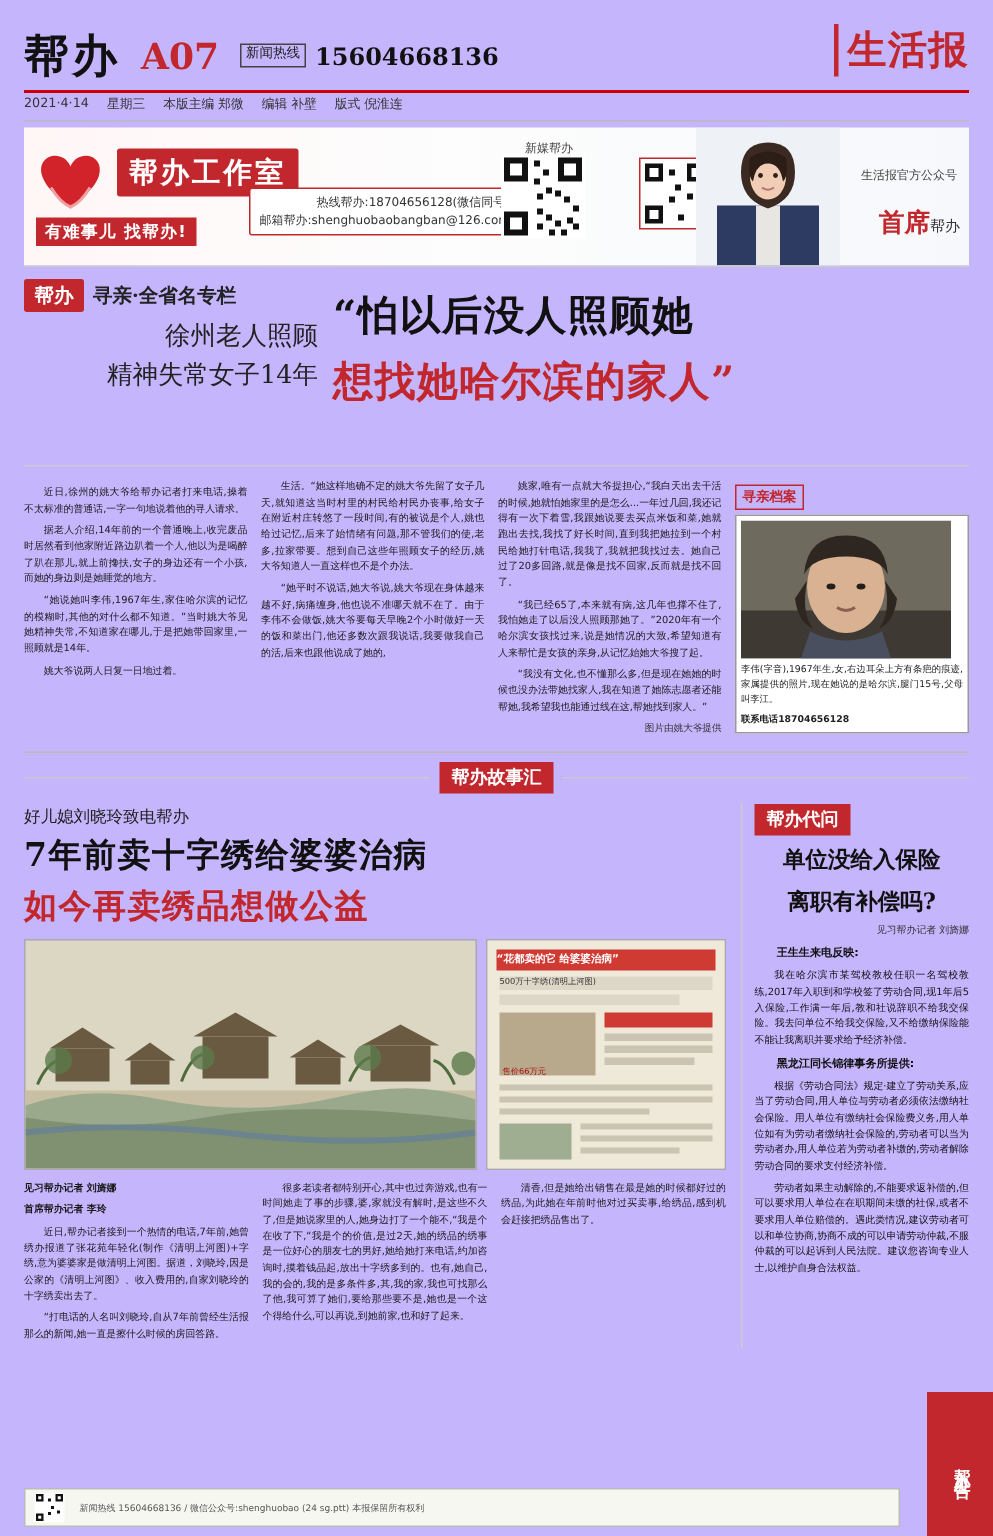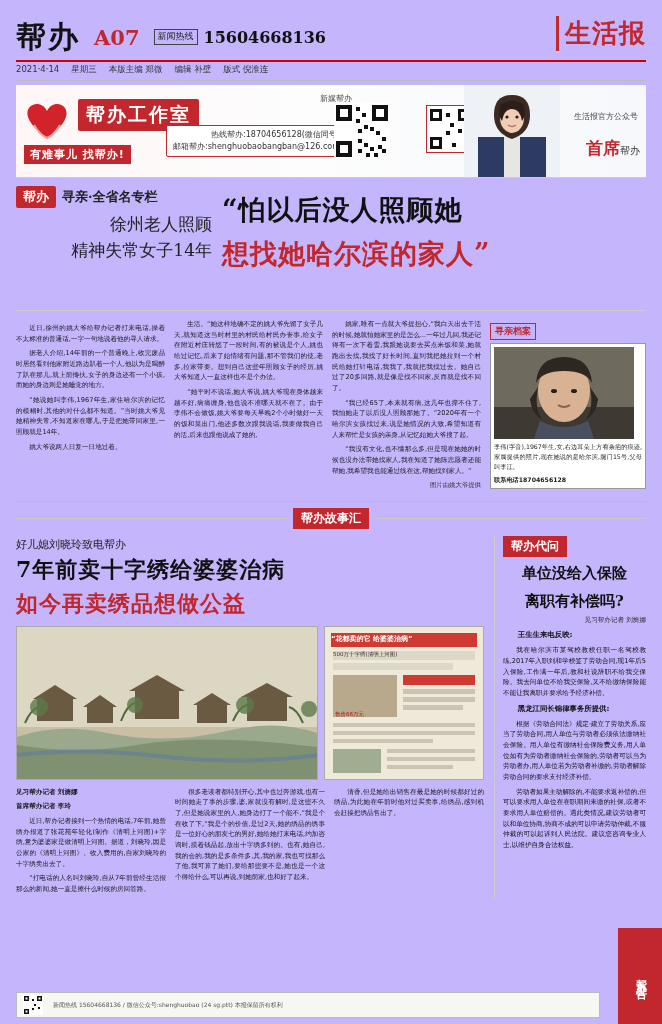"A07" .mh-page { font-size: 21px -> 24px }
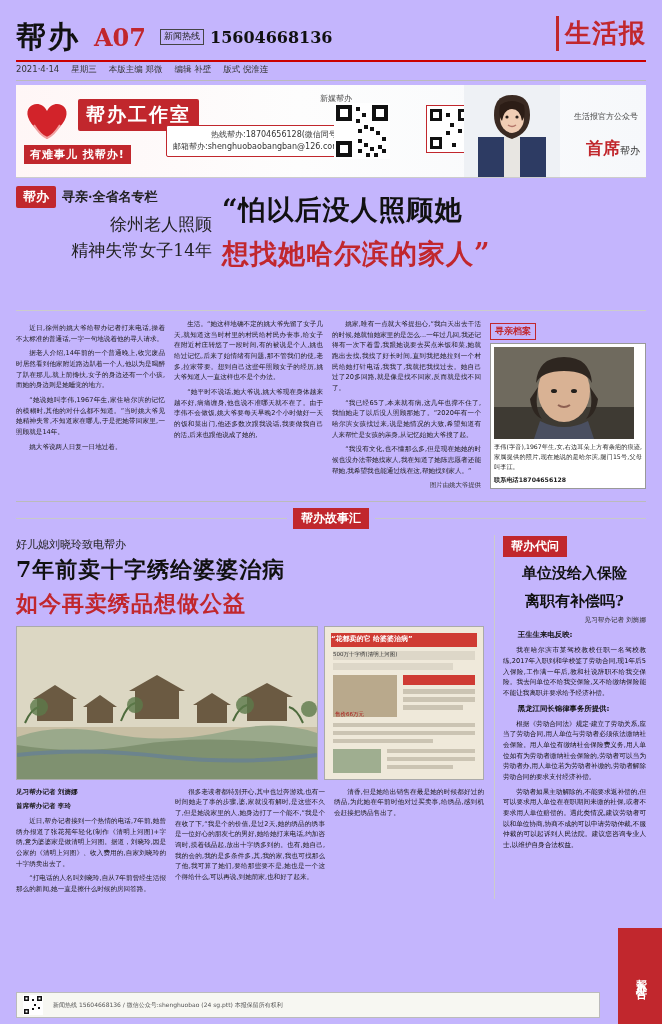"新媒帮办" .bn-qrlabel { left: 304px -> 334px }
